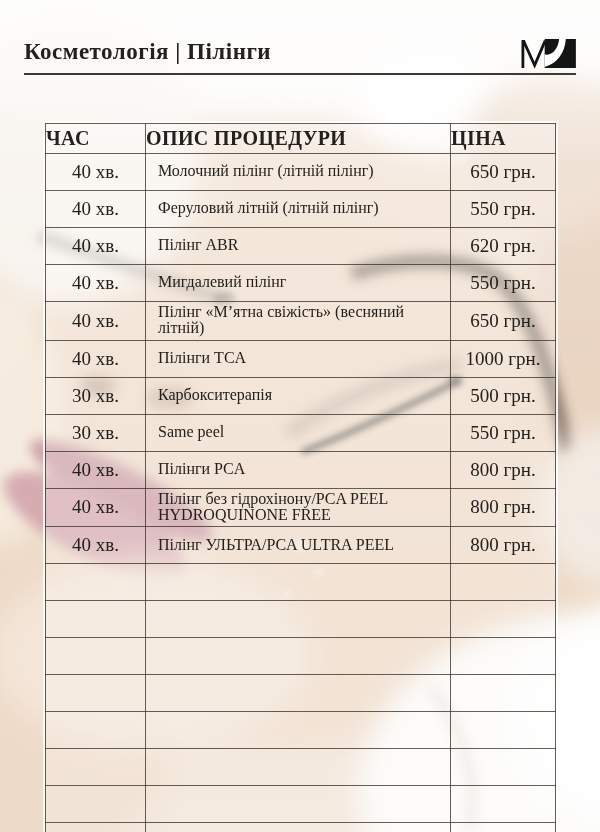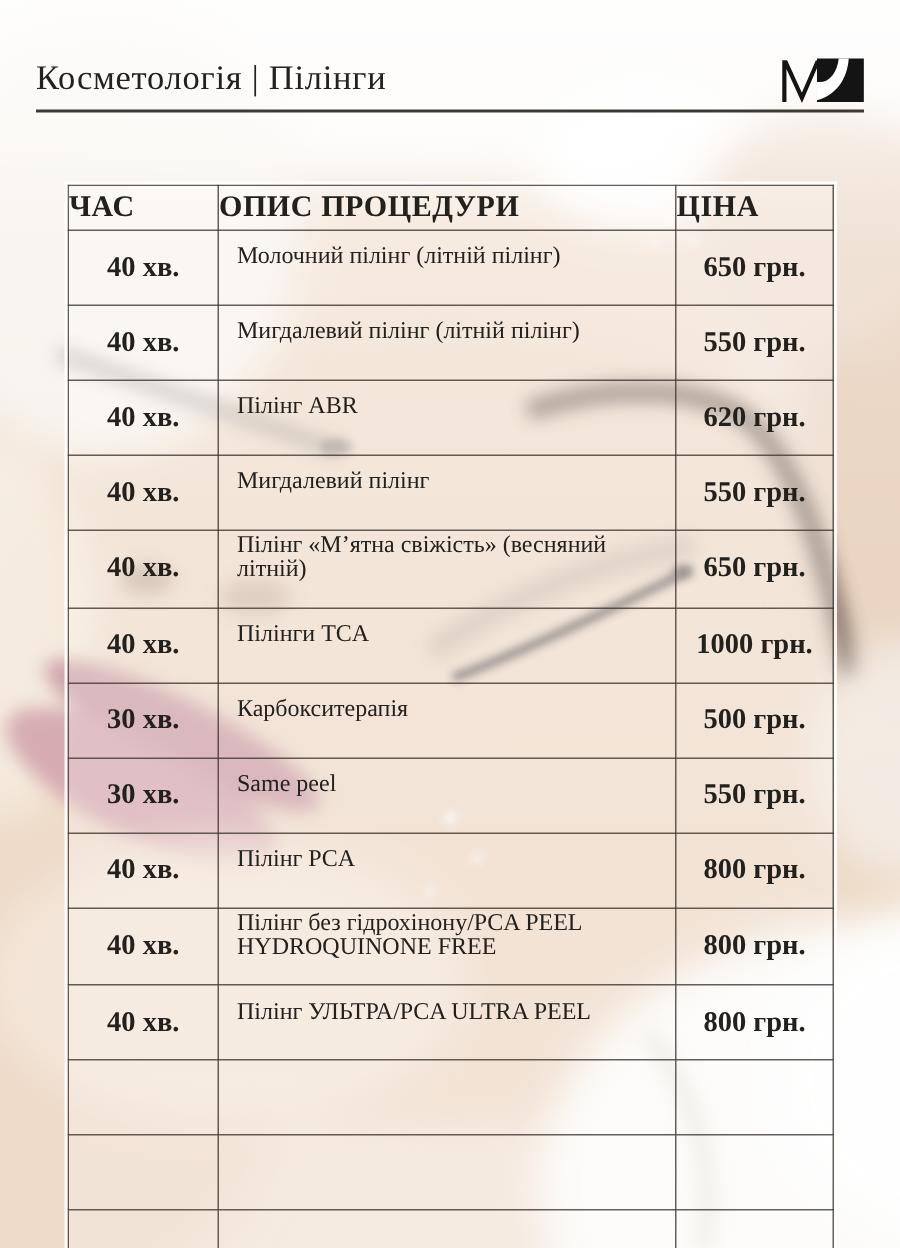"Косметологія | Пілінги" .page-title { font-weight: normal -> bold }
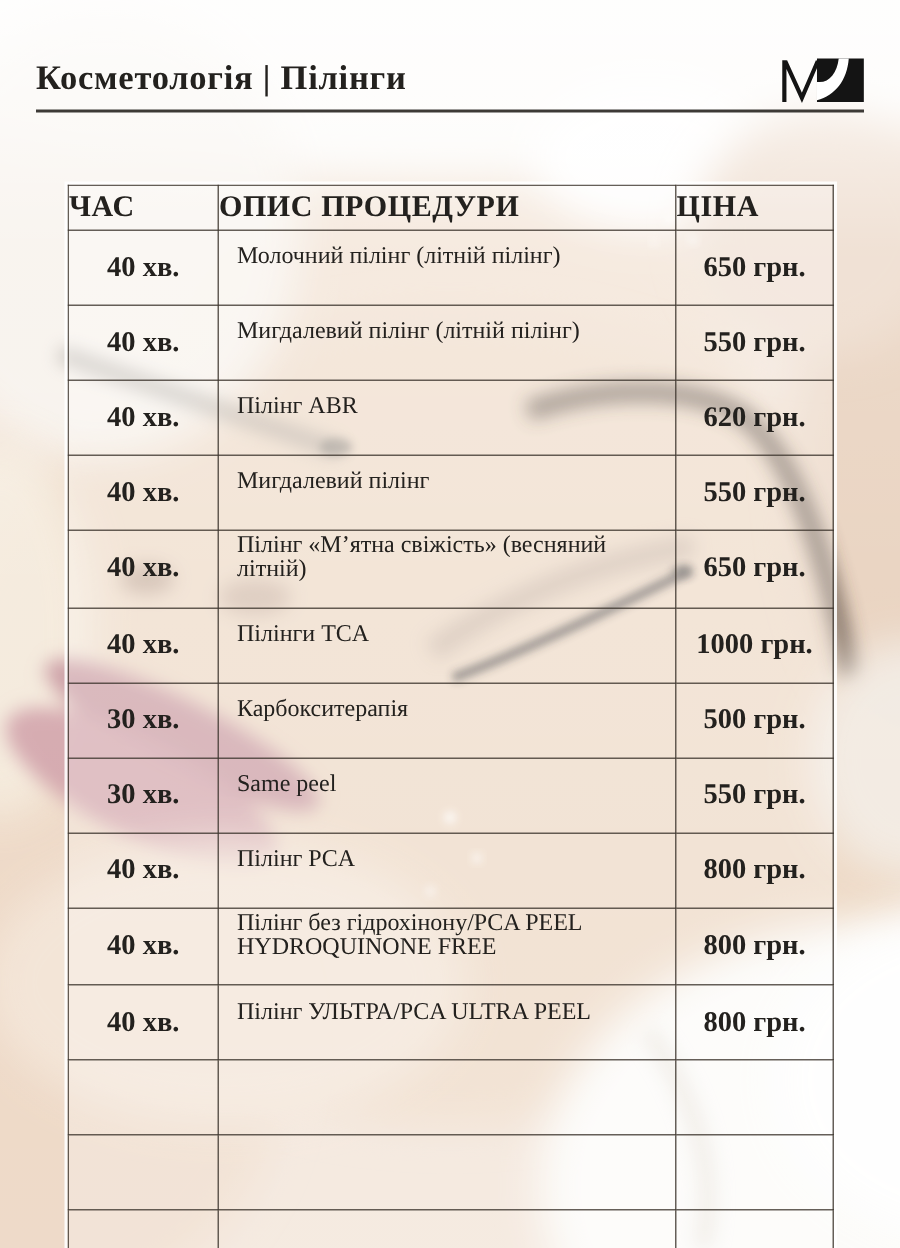"40 хв." td.cell-time,td.cell-price { font-weight: bold -> none }
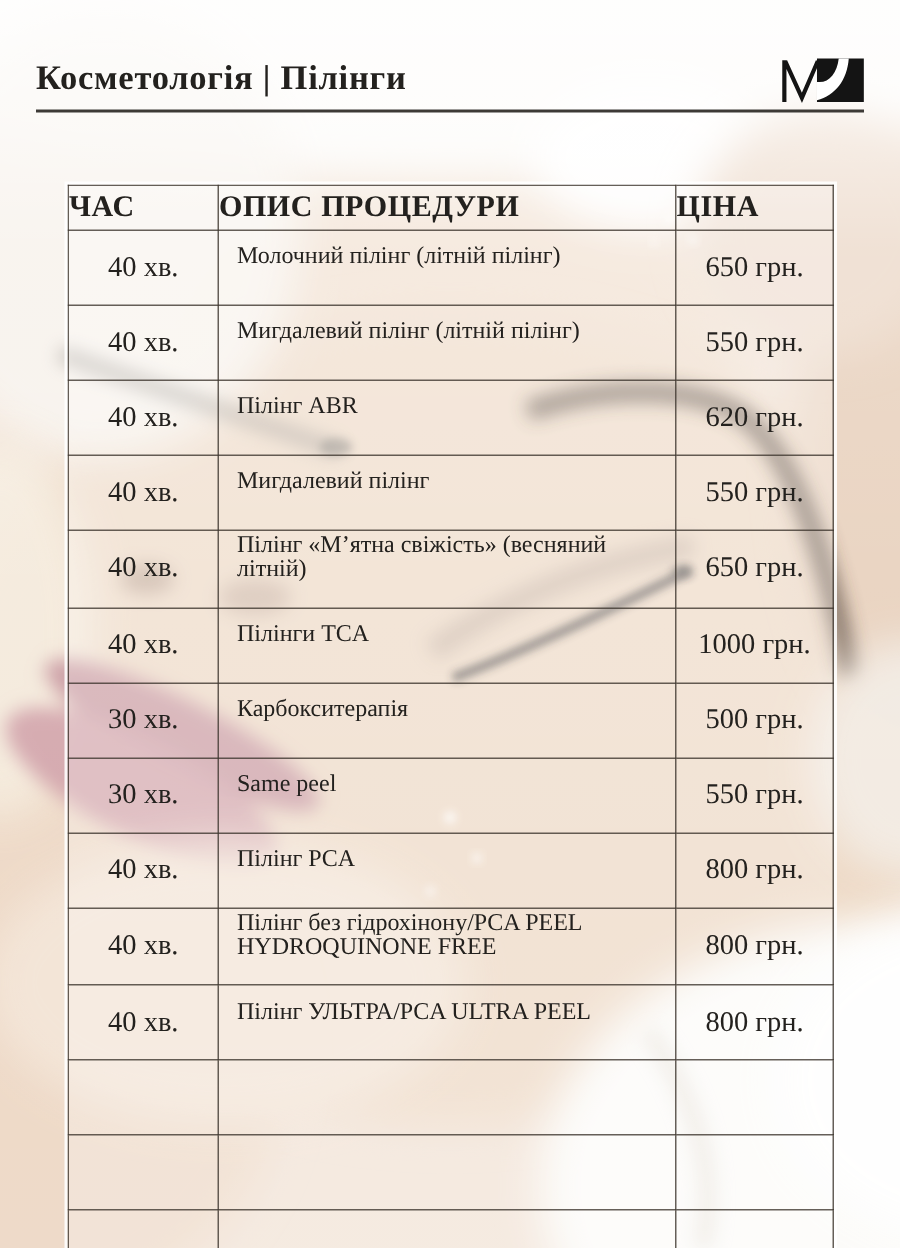"Молочний пілінг (літній пілінг)" td.cell-desc { padding: 2px 6px 16px 12px -> 2px 6px 3px 12px }
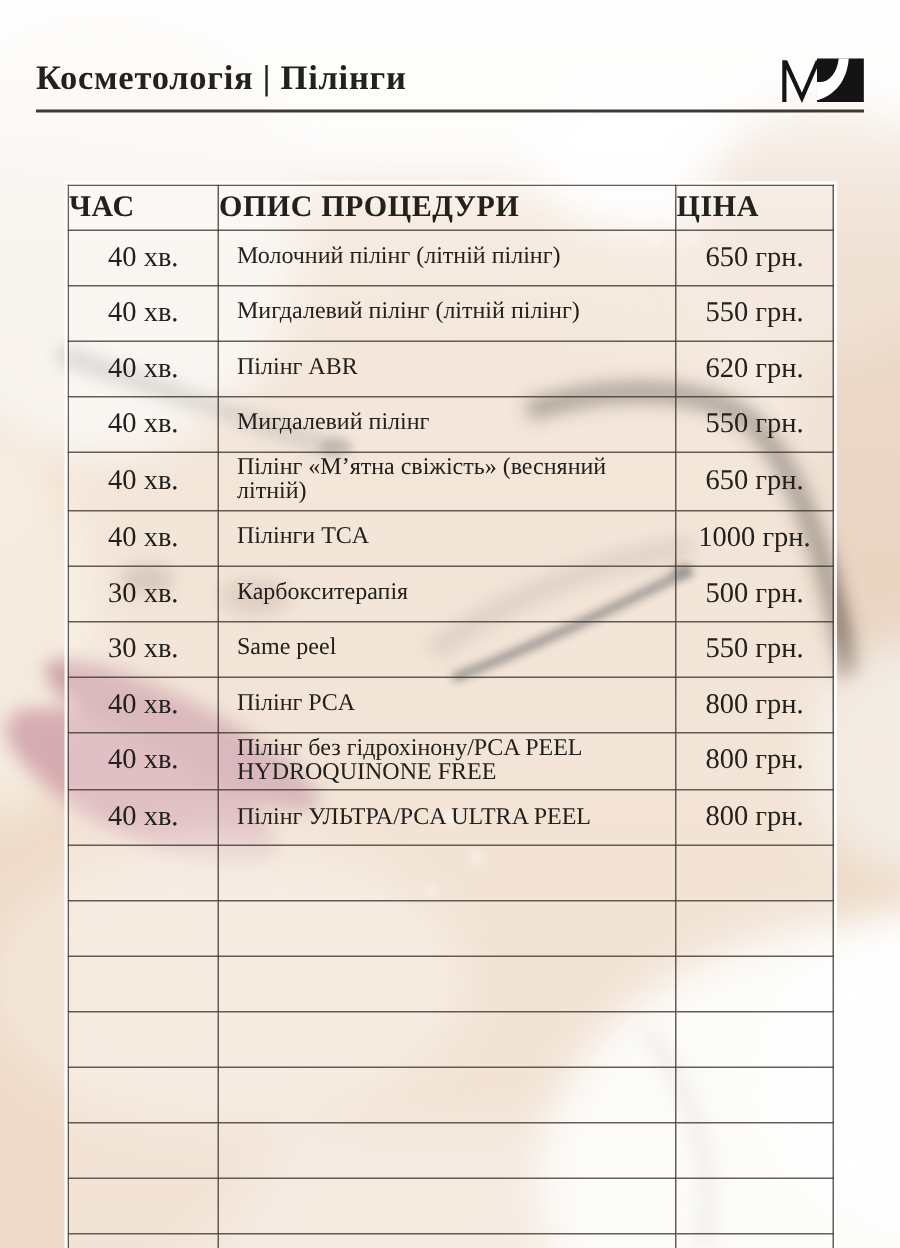"Мигдалевий пілінг (літній пілінг)" td.cell-desc { text: Мигдалевий пілінг -> Феруловий літній }
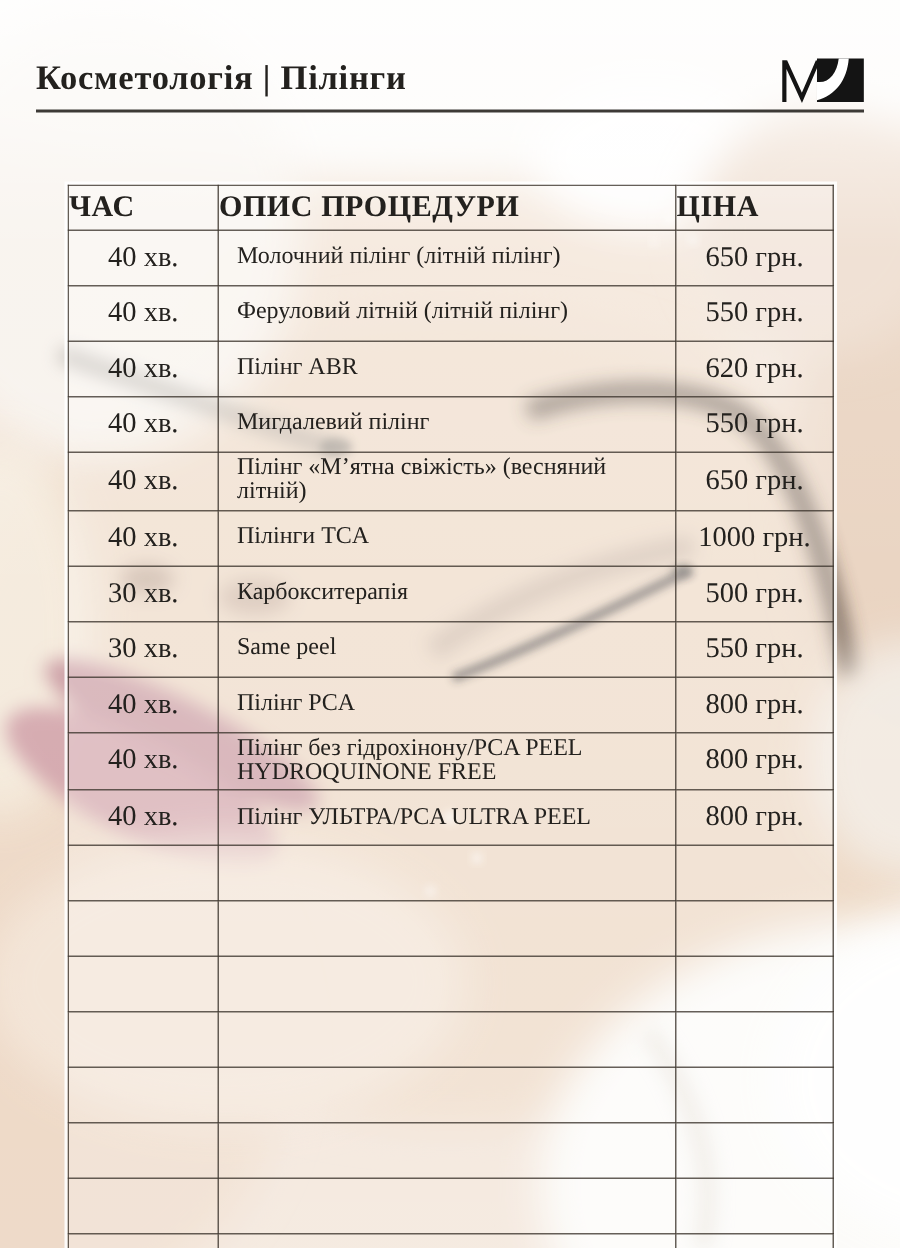"Пілінг PCA" td.cell-desc { text: Пілінг -> Пілінги }
